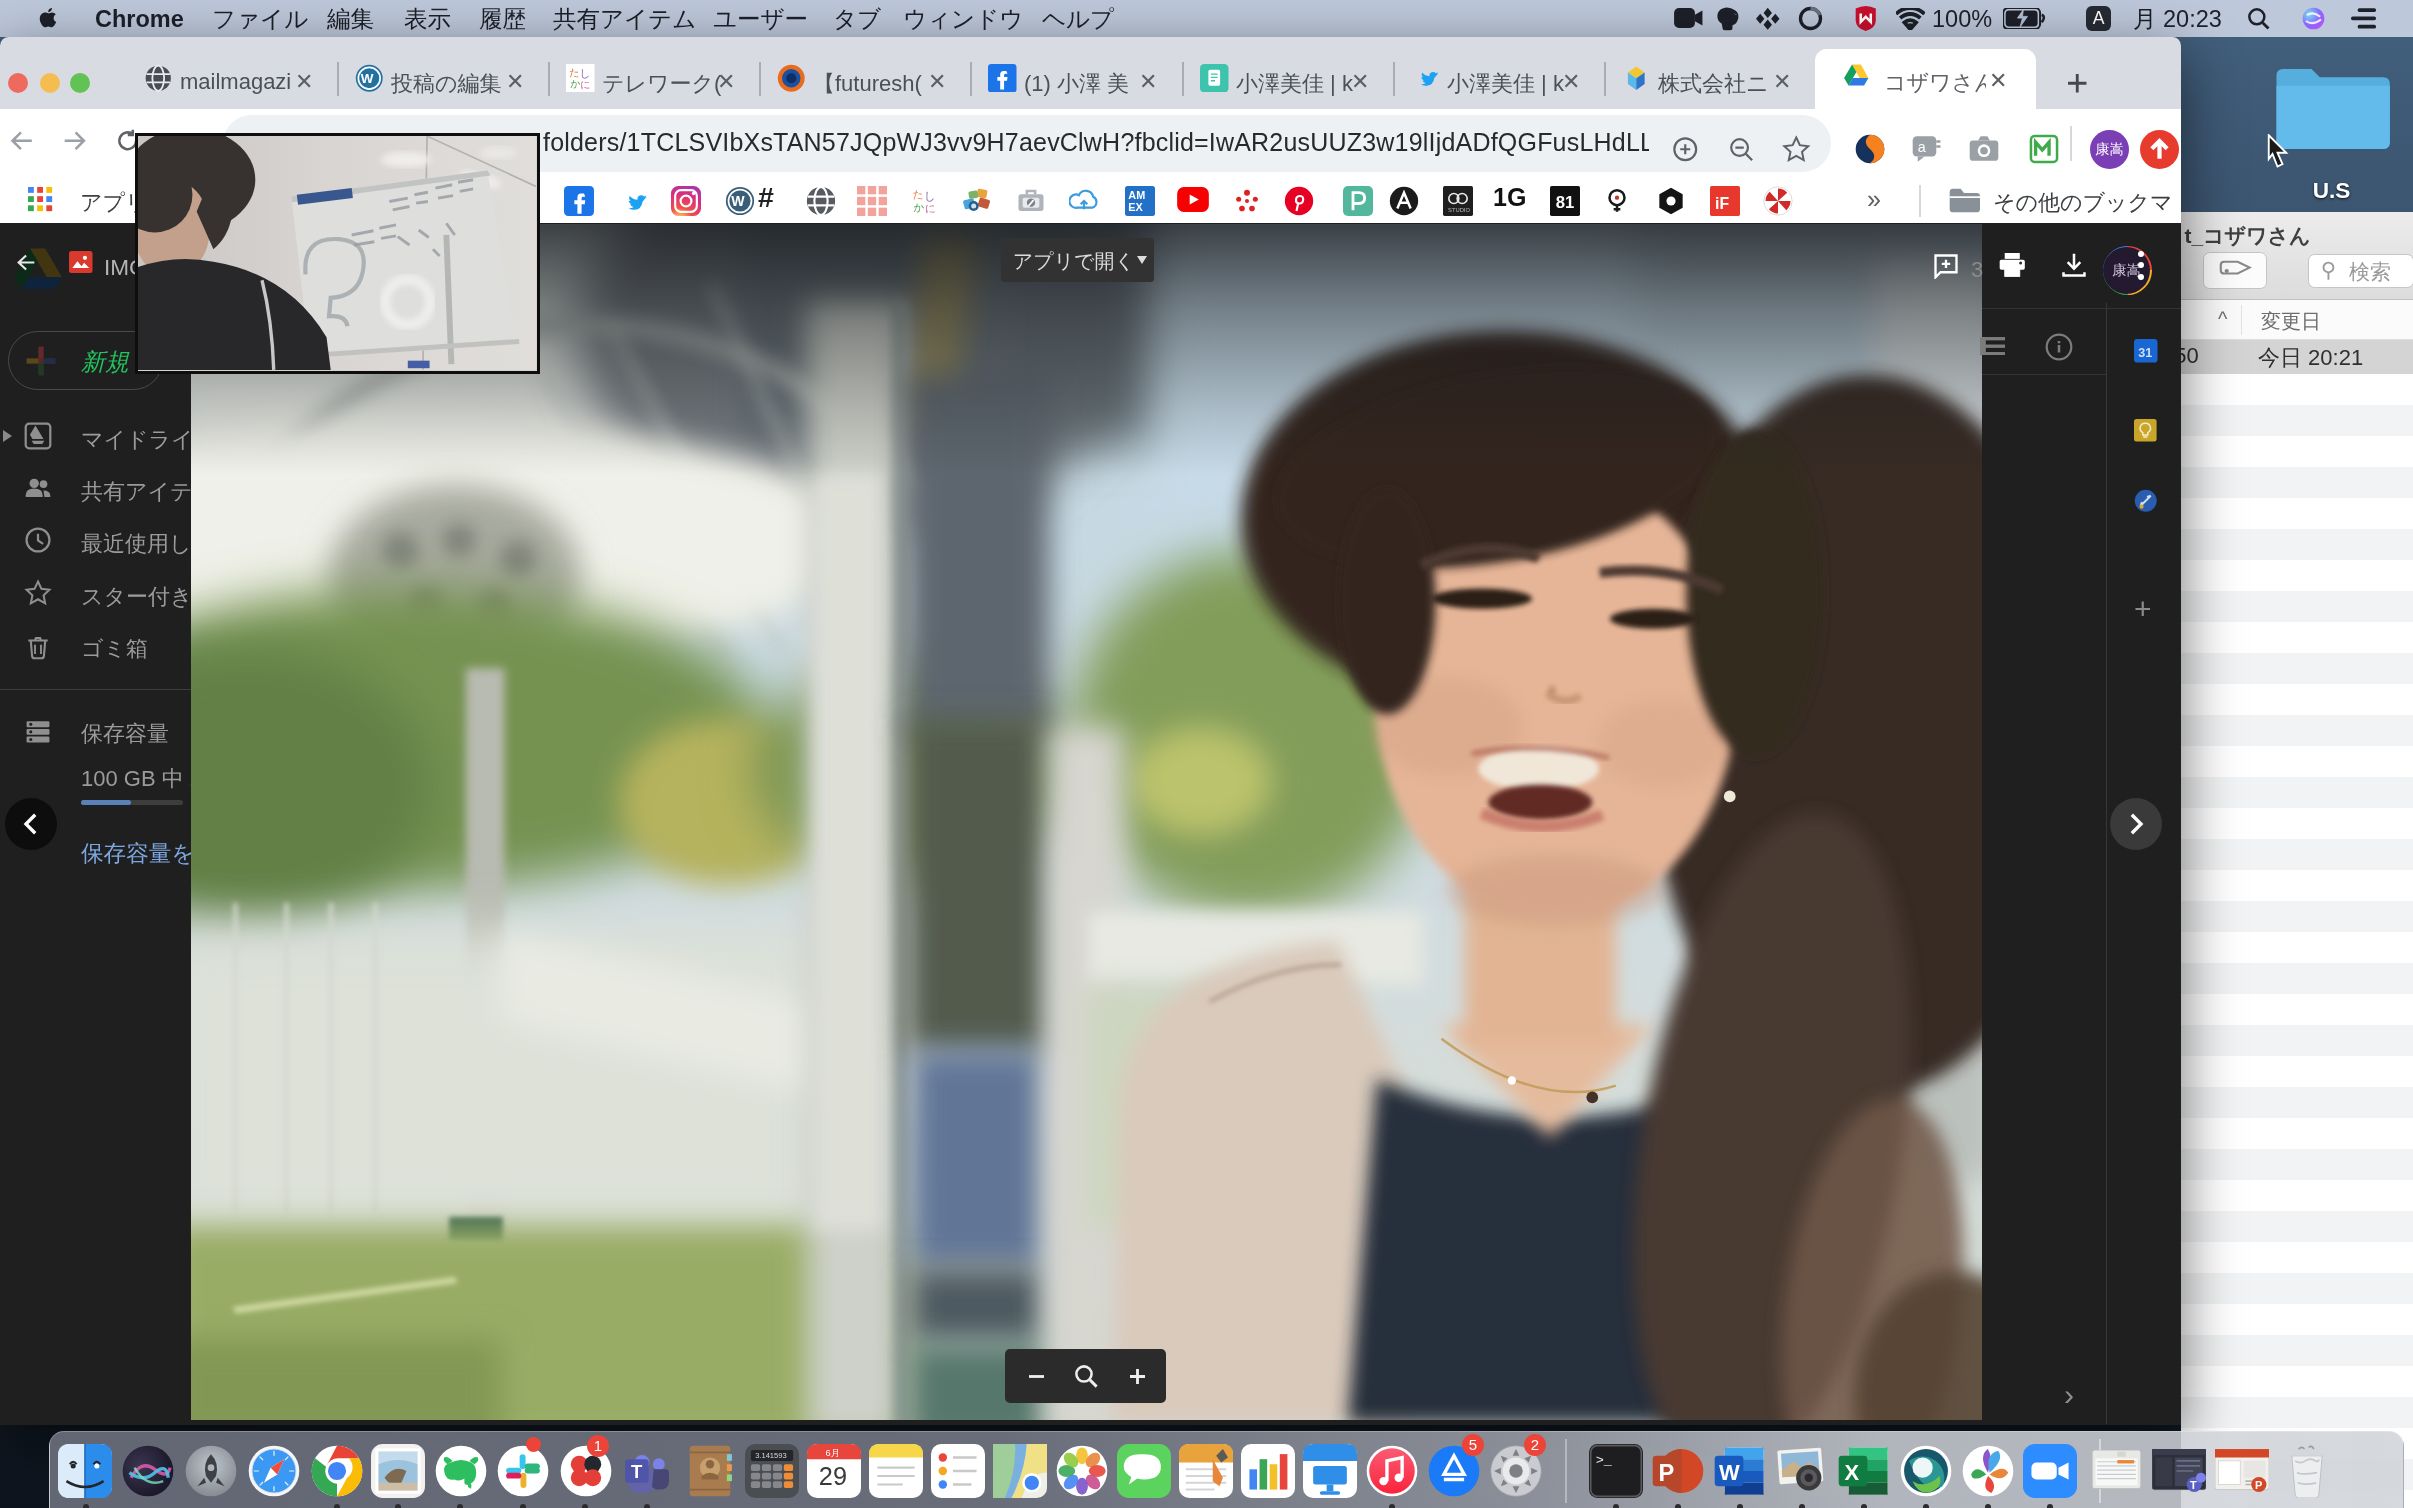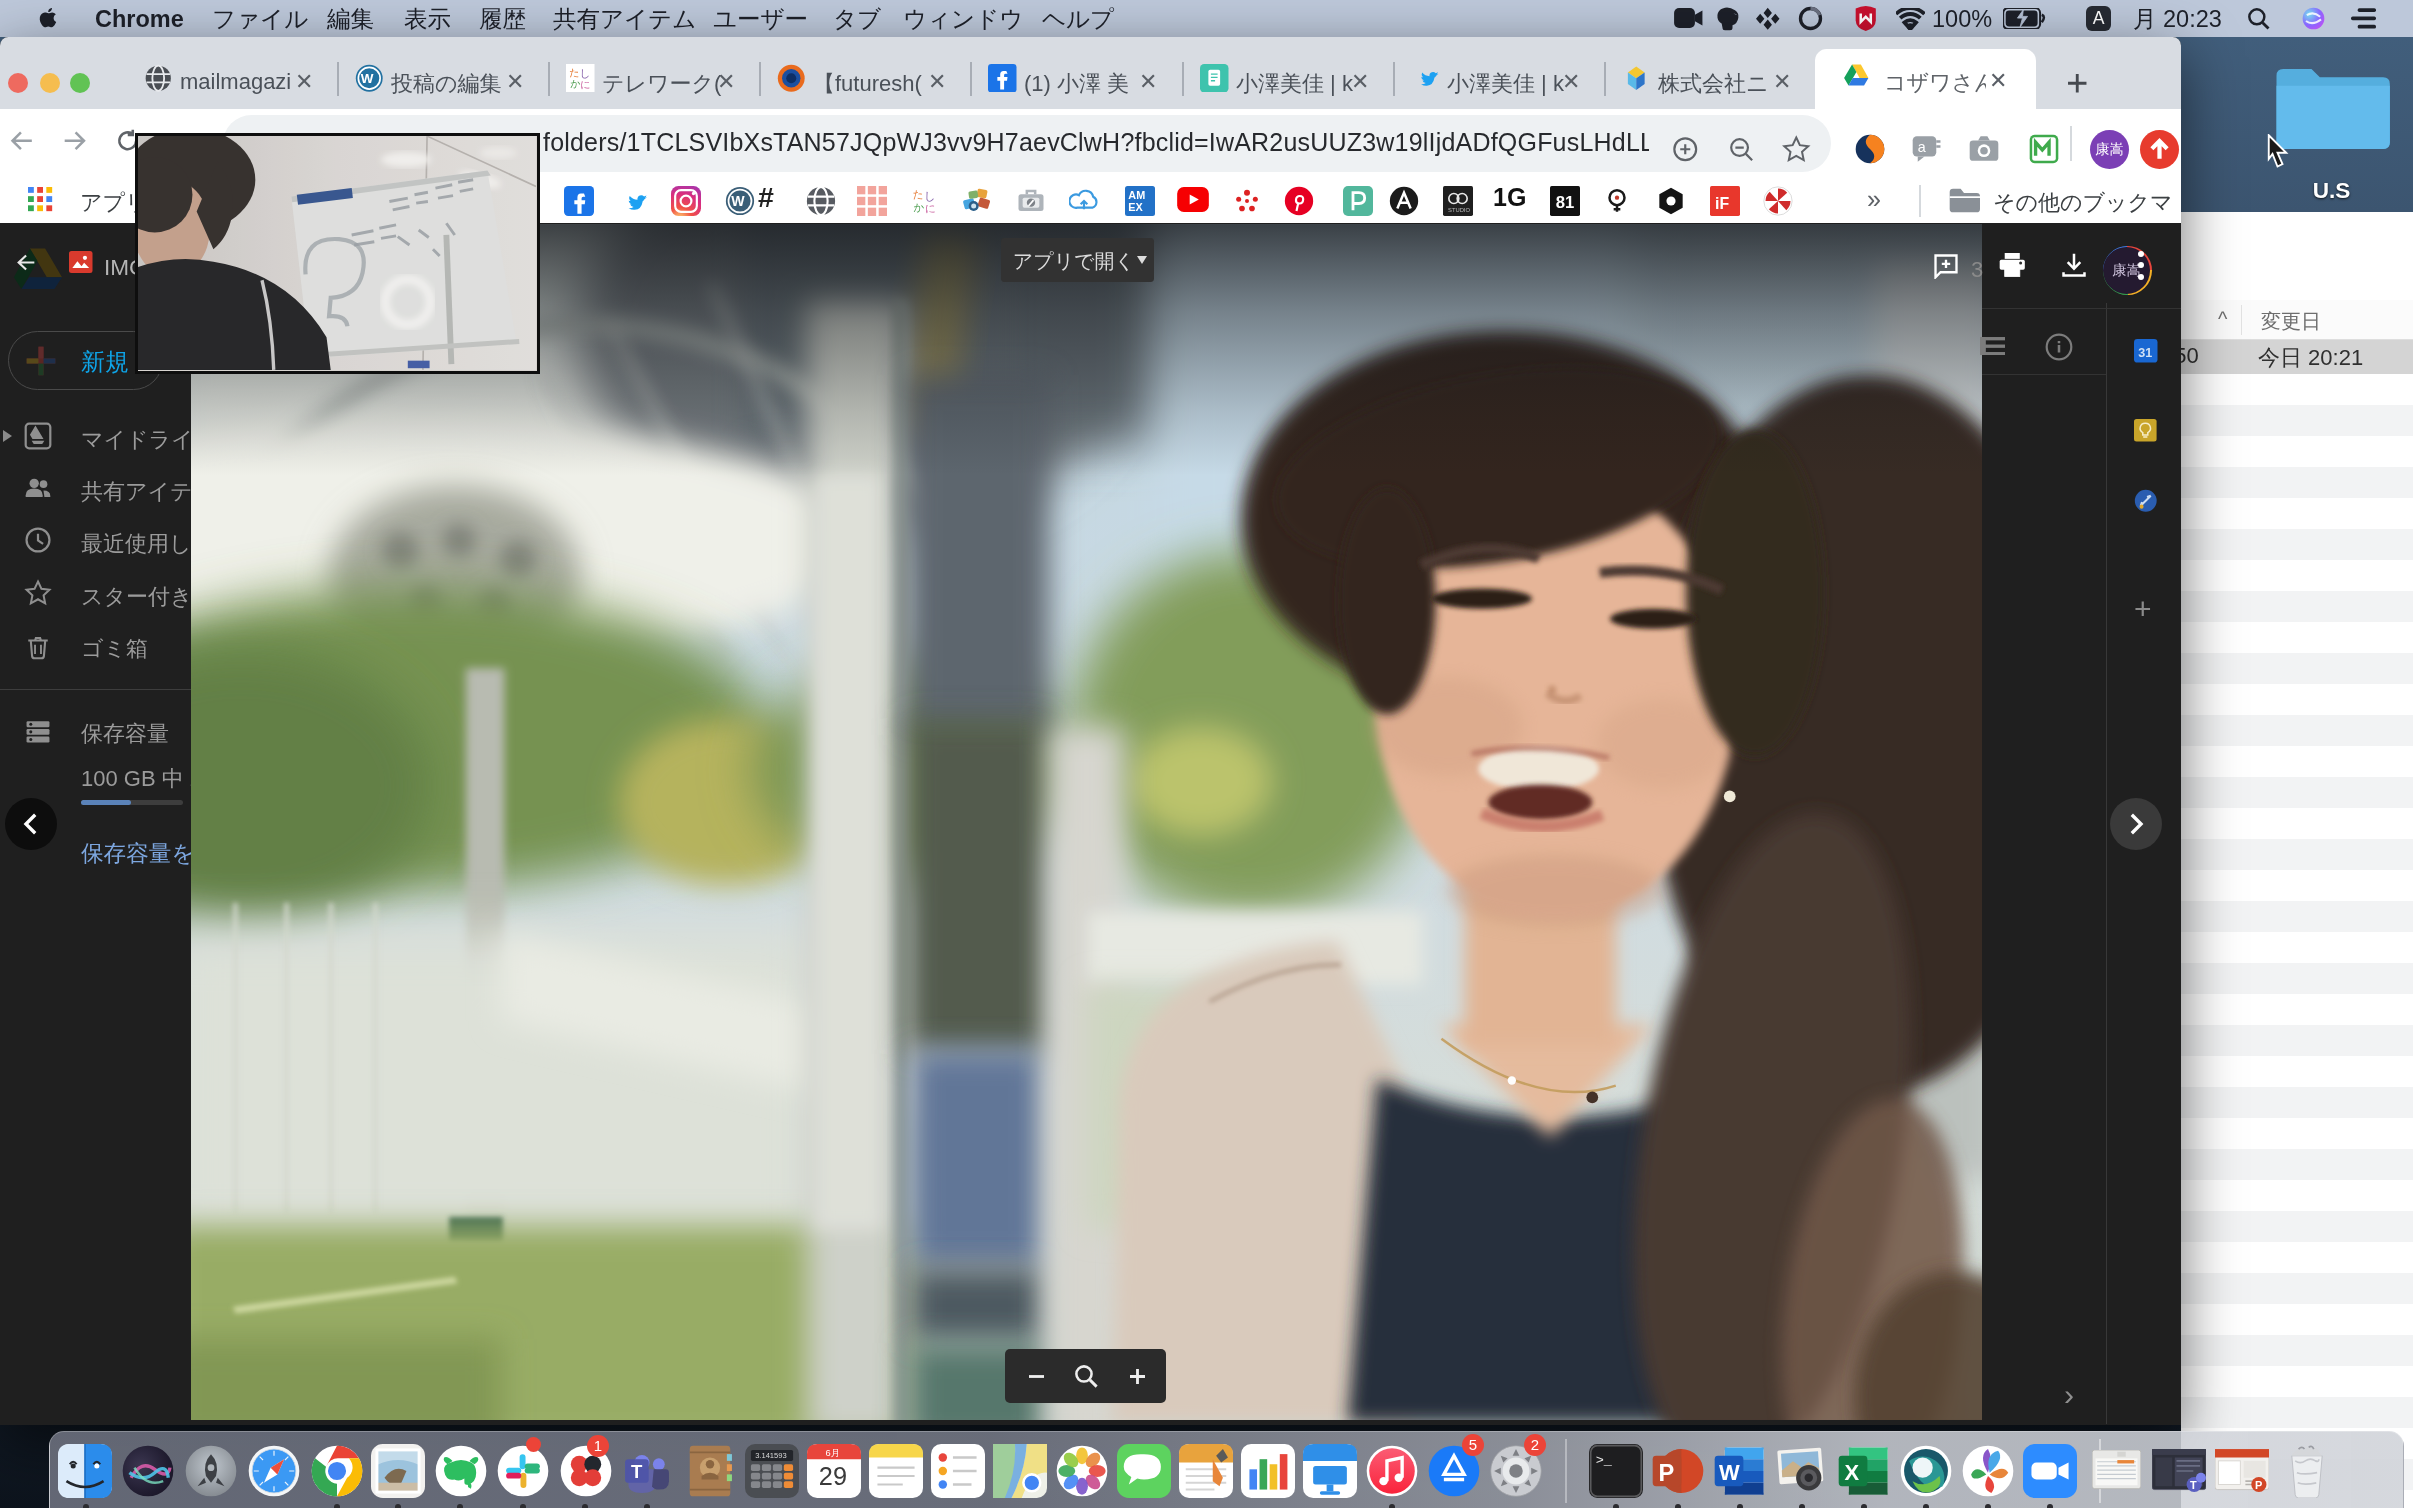"t_コザワさん" div.toolbar { html: none -> <div> <div>t_コザワさん</div> <div> <svg> <path></path> <circle></circle> </svg> </div> <div> <span>⚲</span> <span>検索</span> </div> </div> }
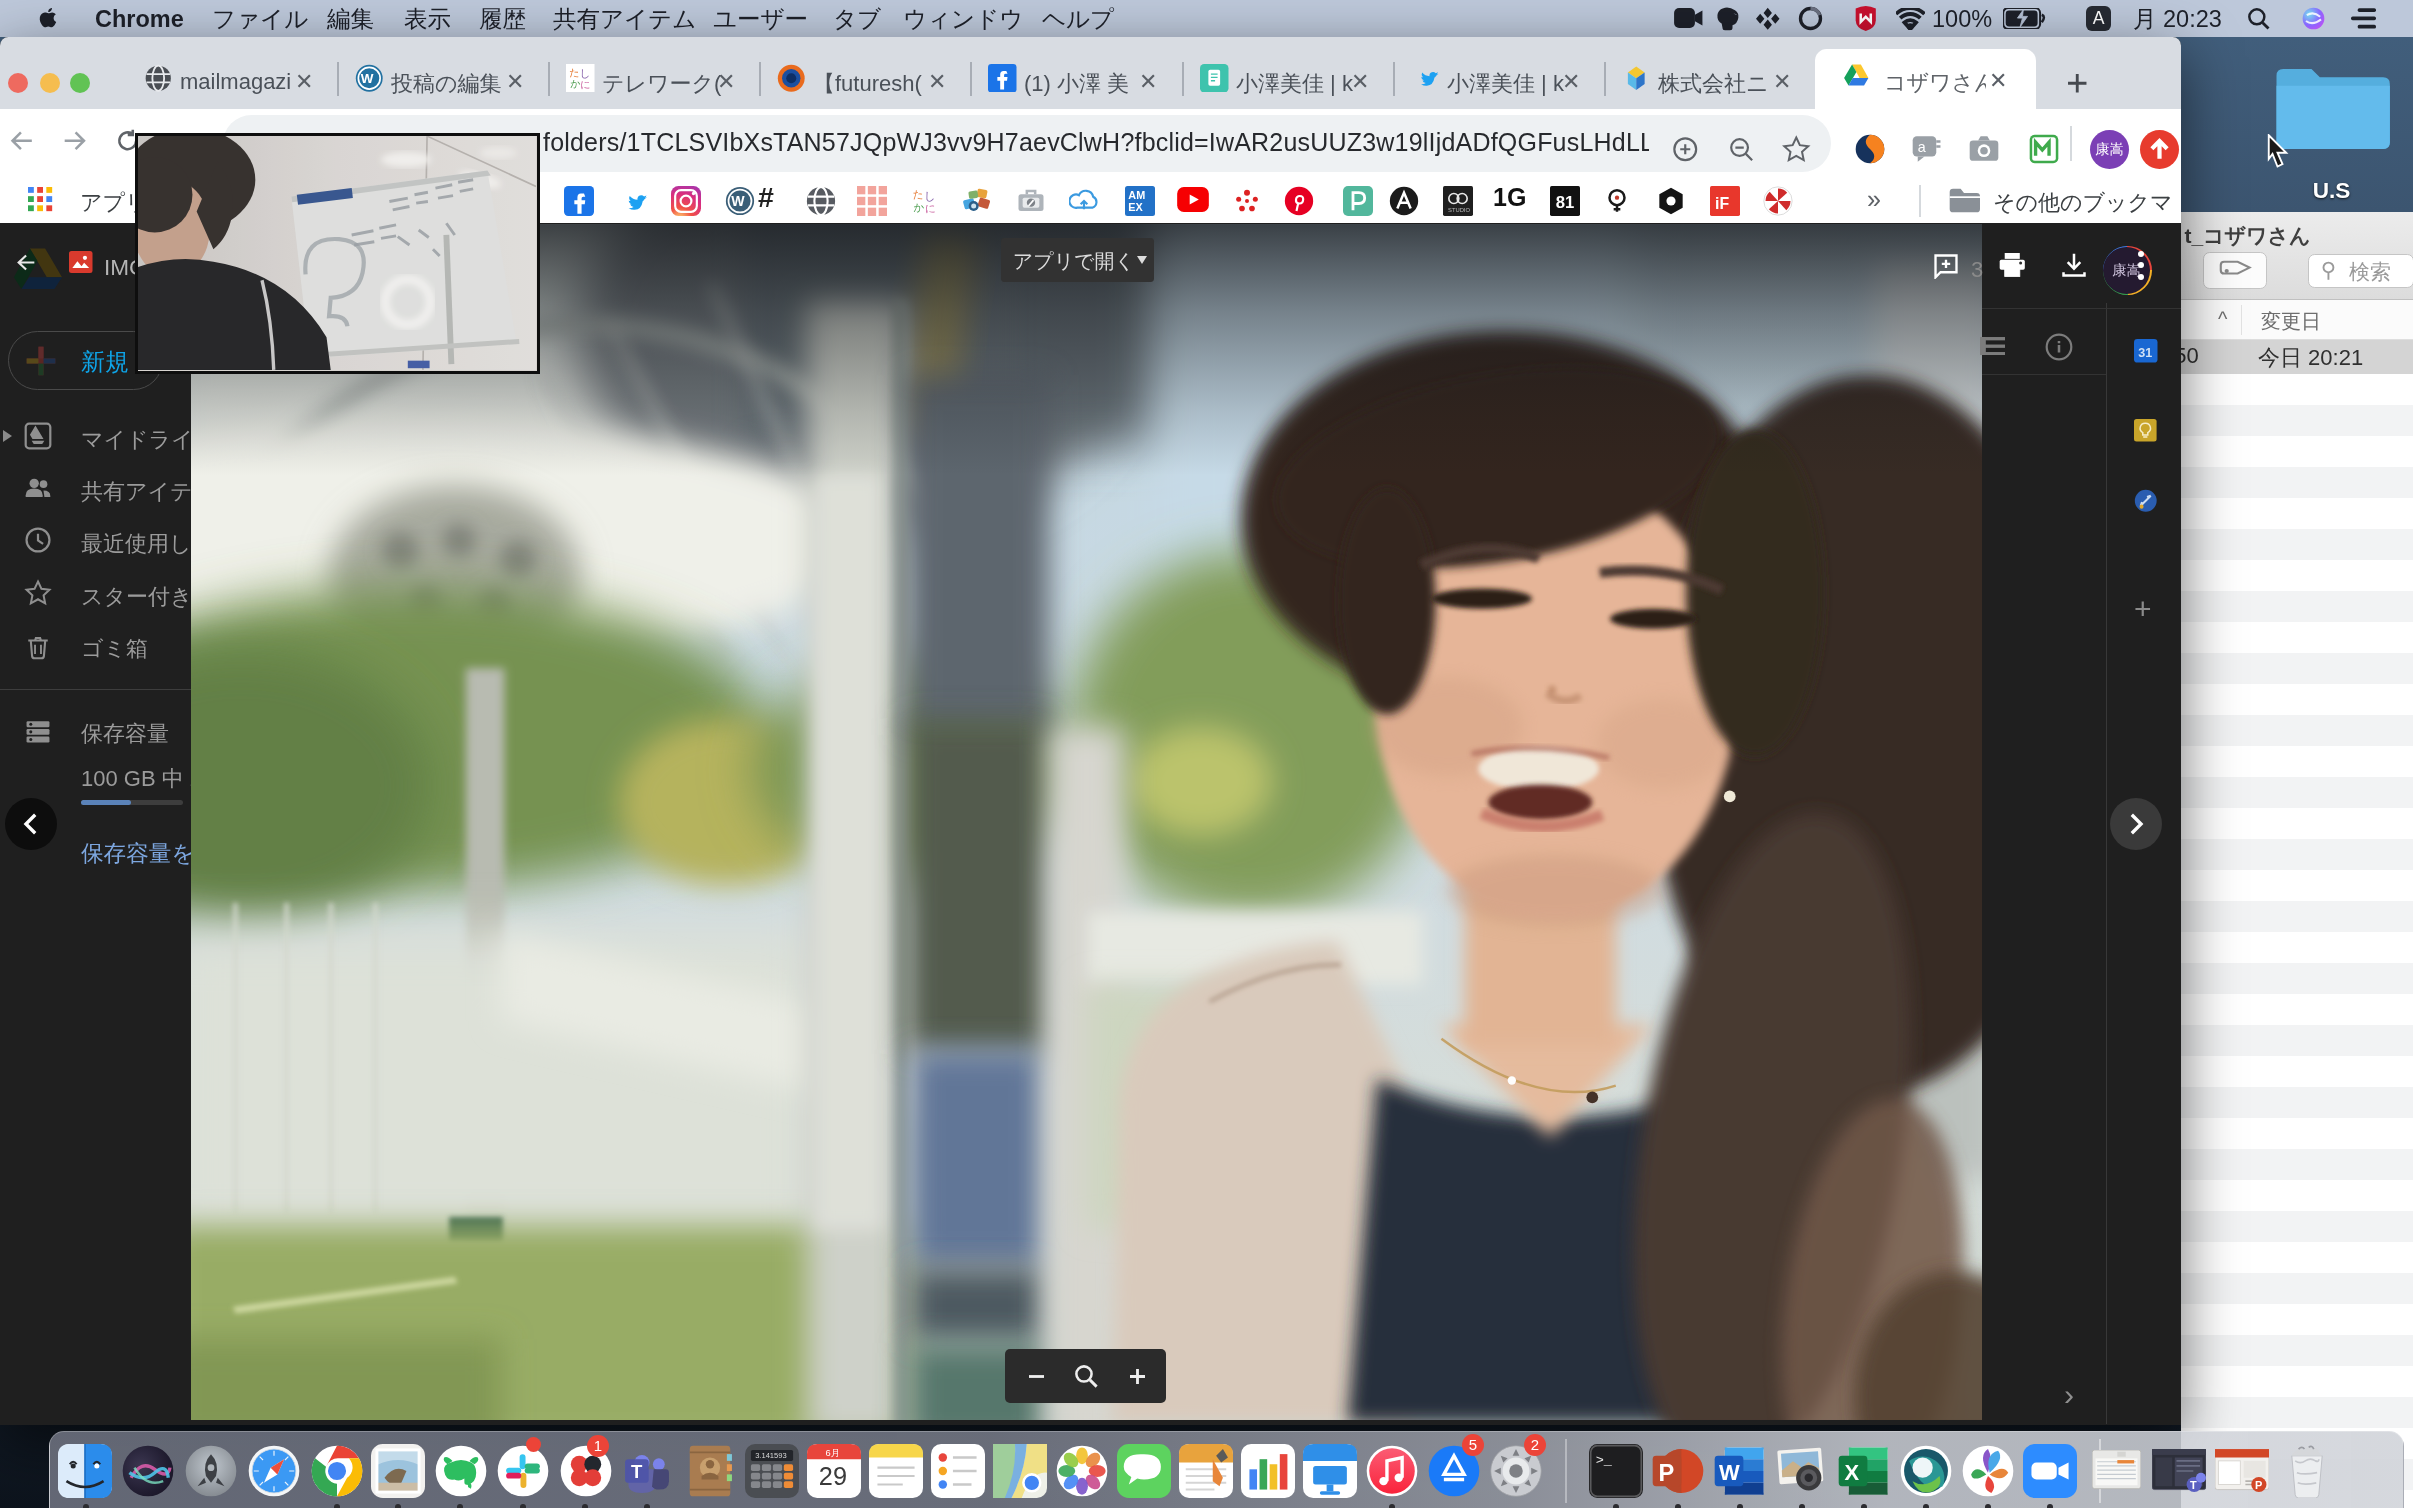"新規" div { color: #0ea5e9 -> #22c55e; font-style: none -> italic }
